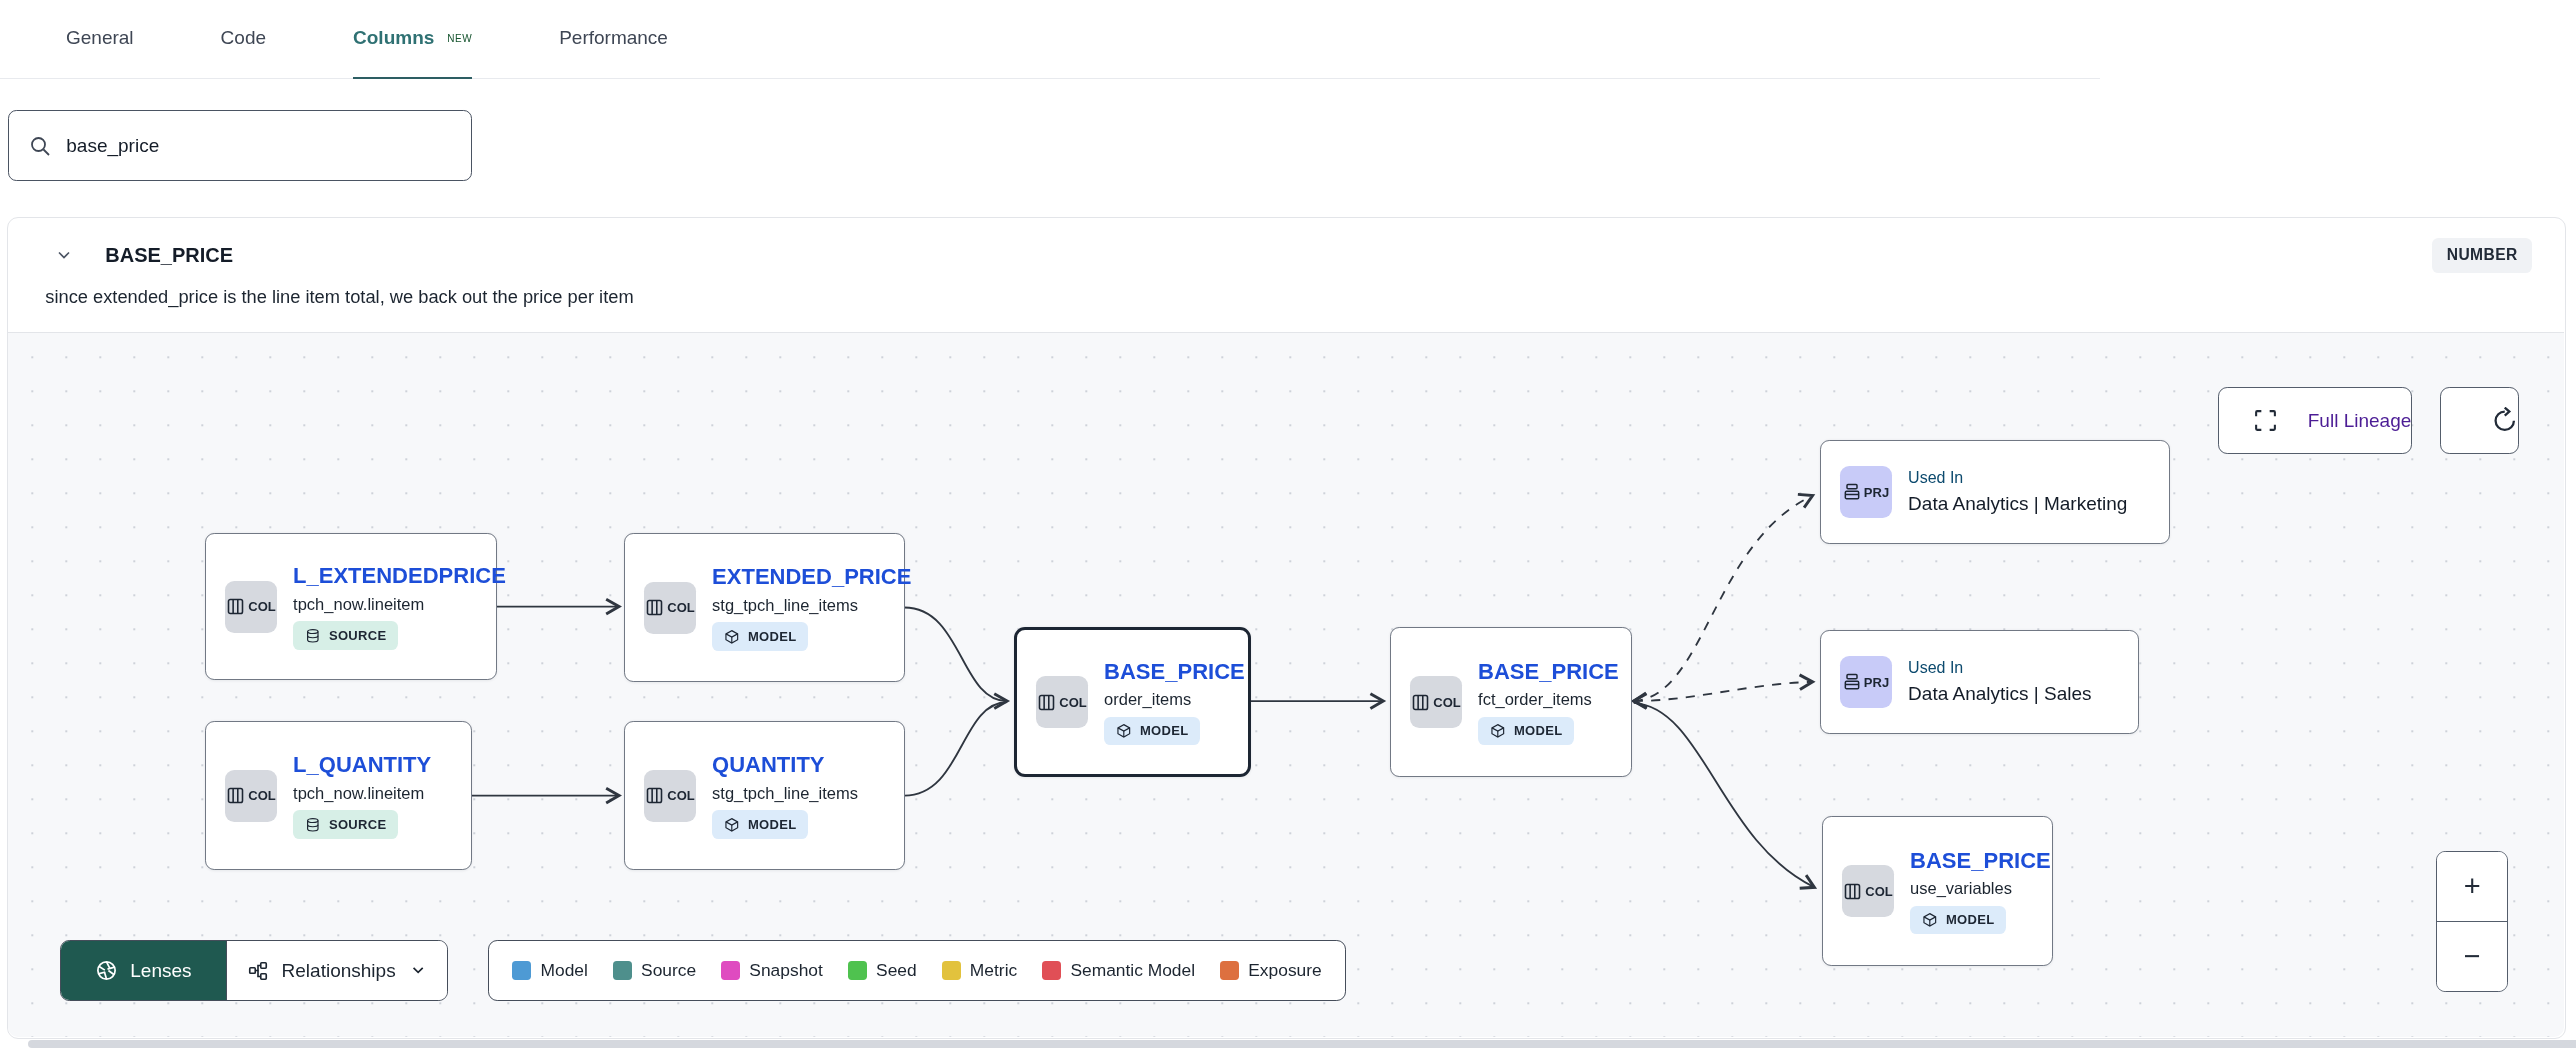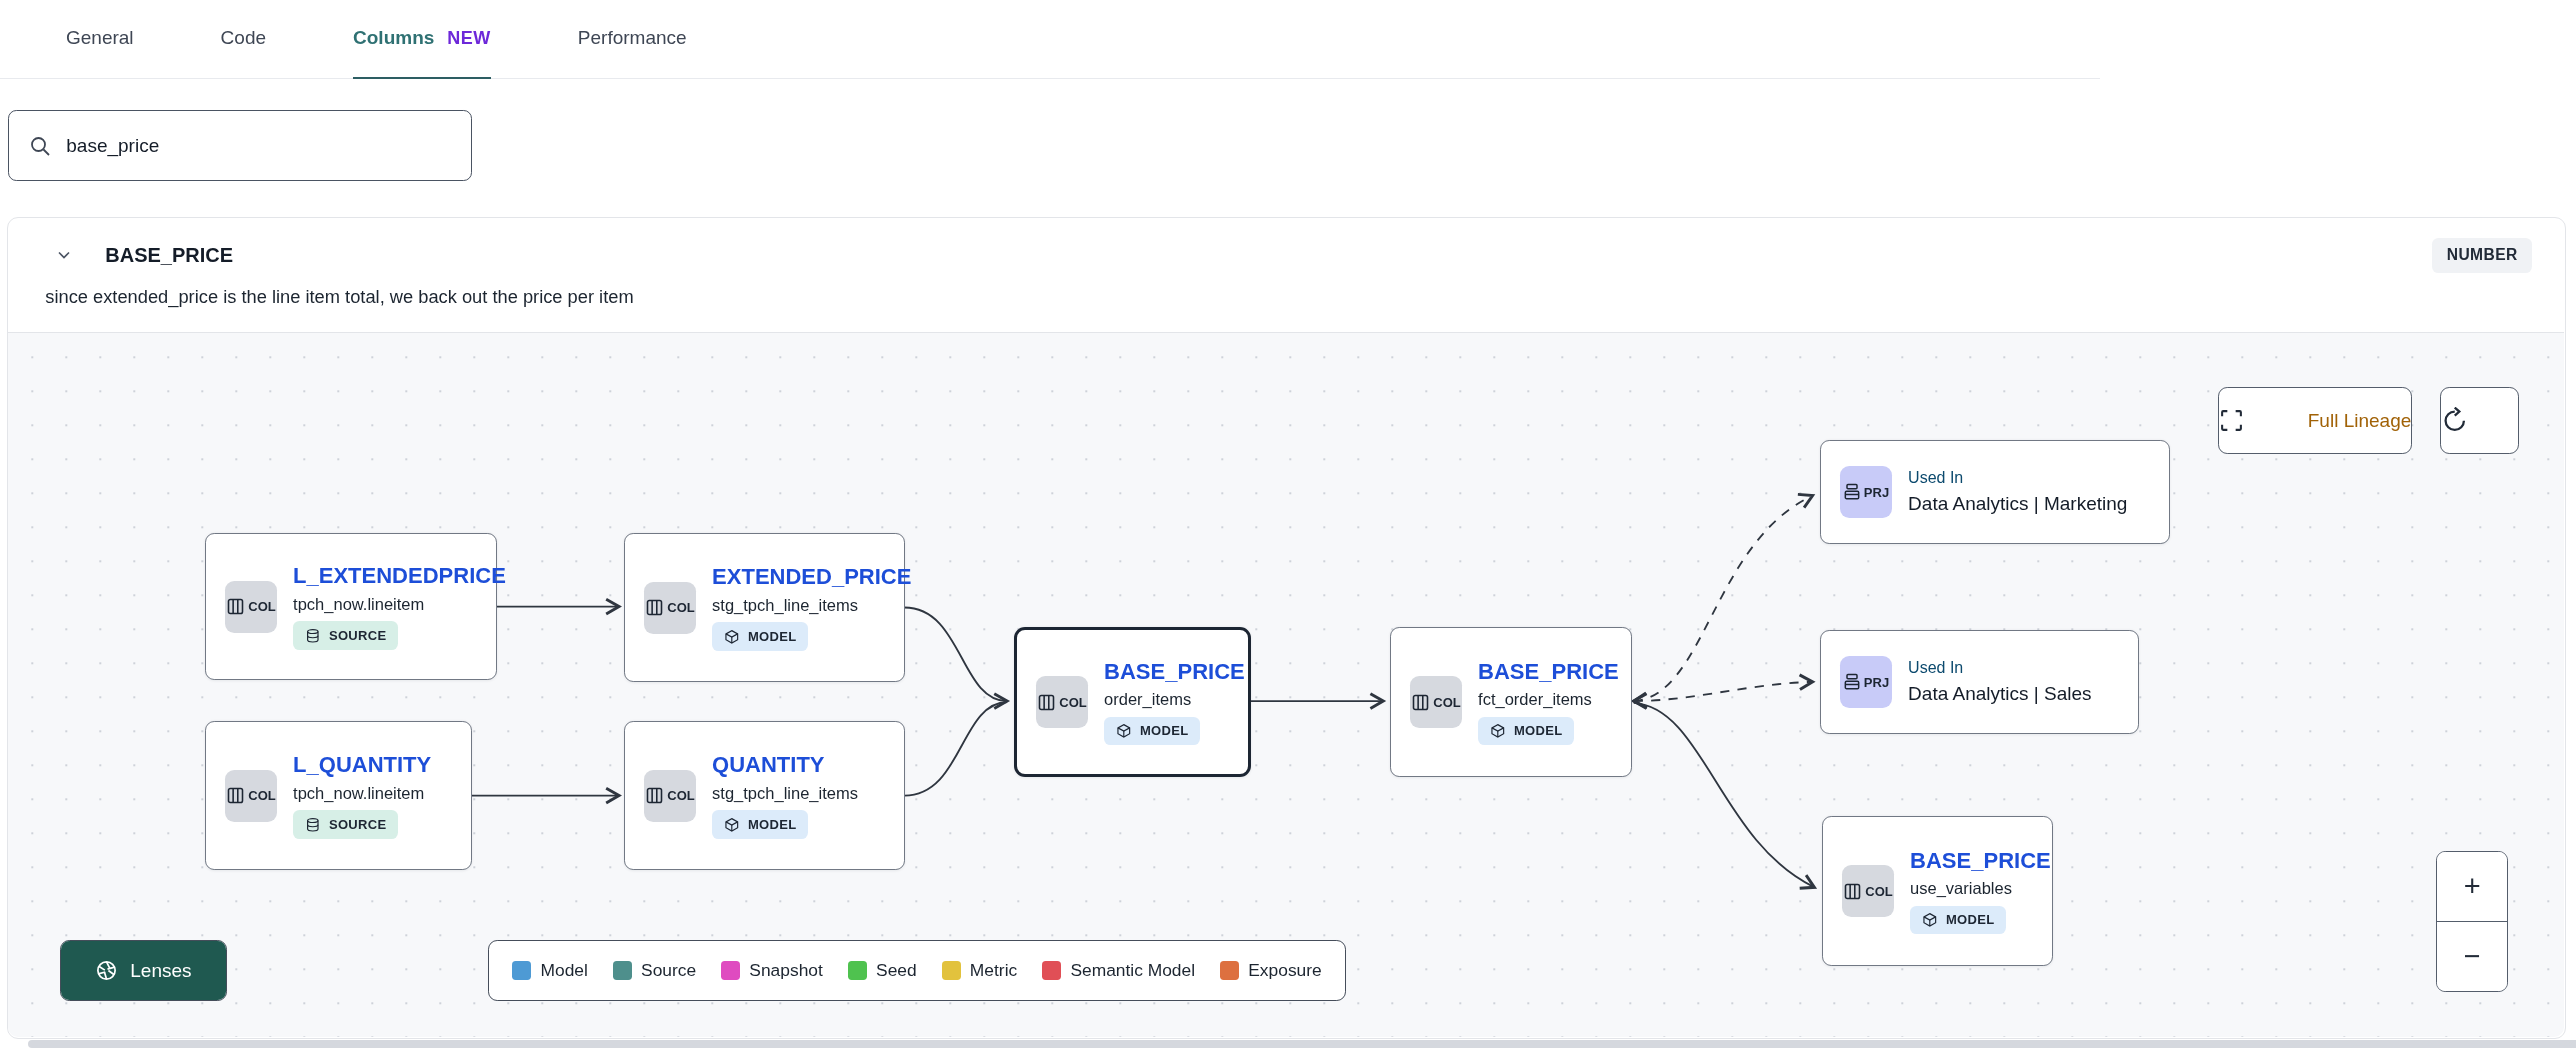"NEW" .tab .new-badge { color: #6d28d9 -> #14532d; font-size: 18px -> 10px; font-weight: 700 -> 400 }
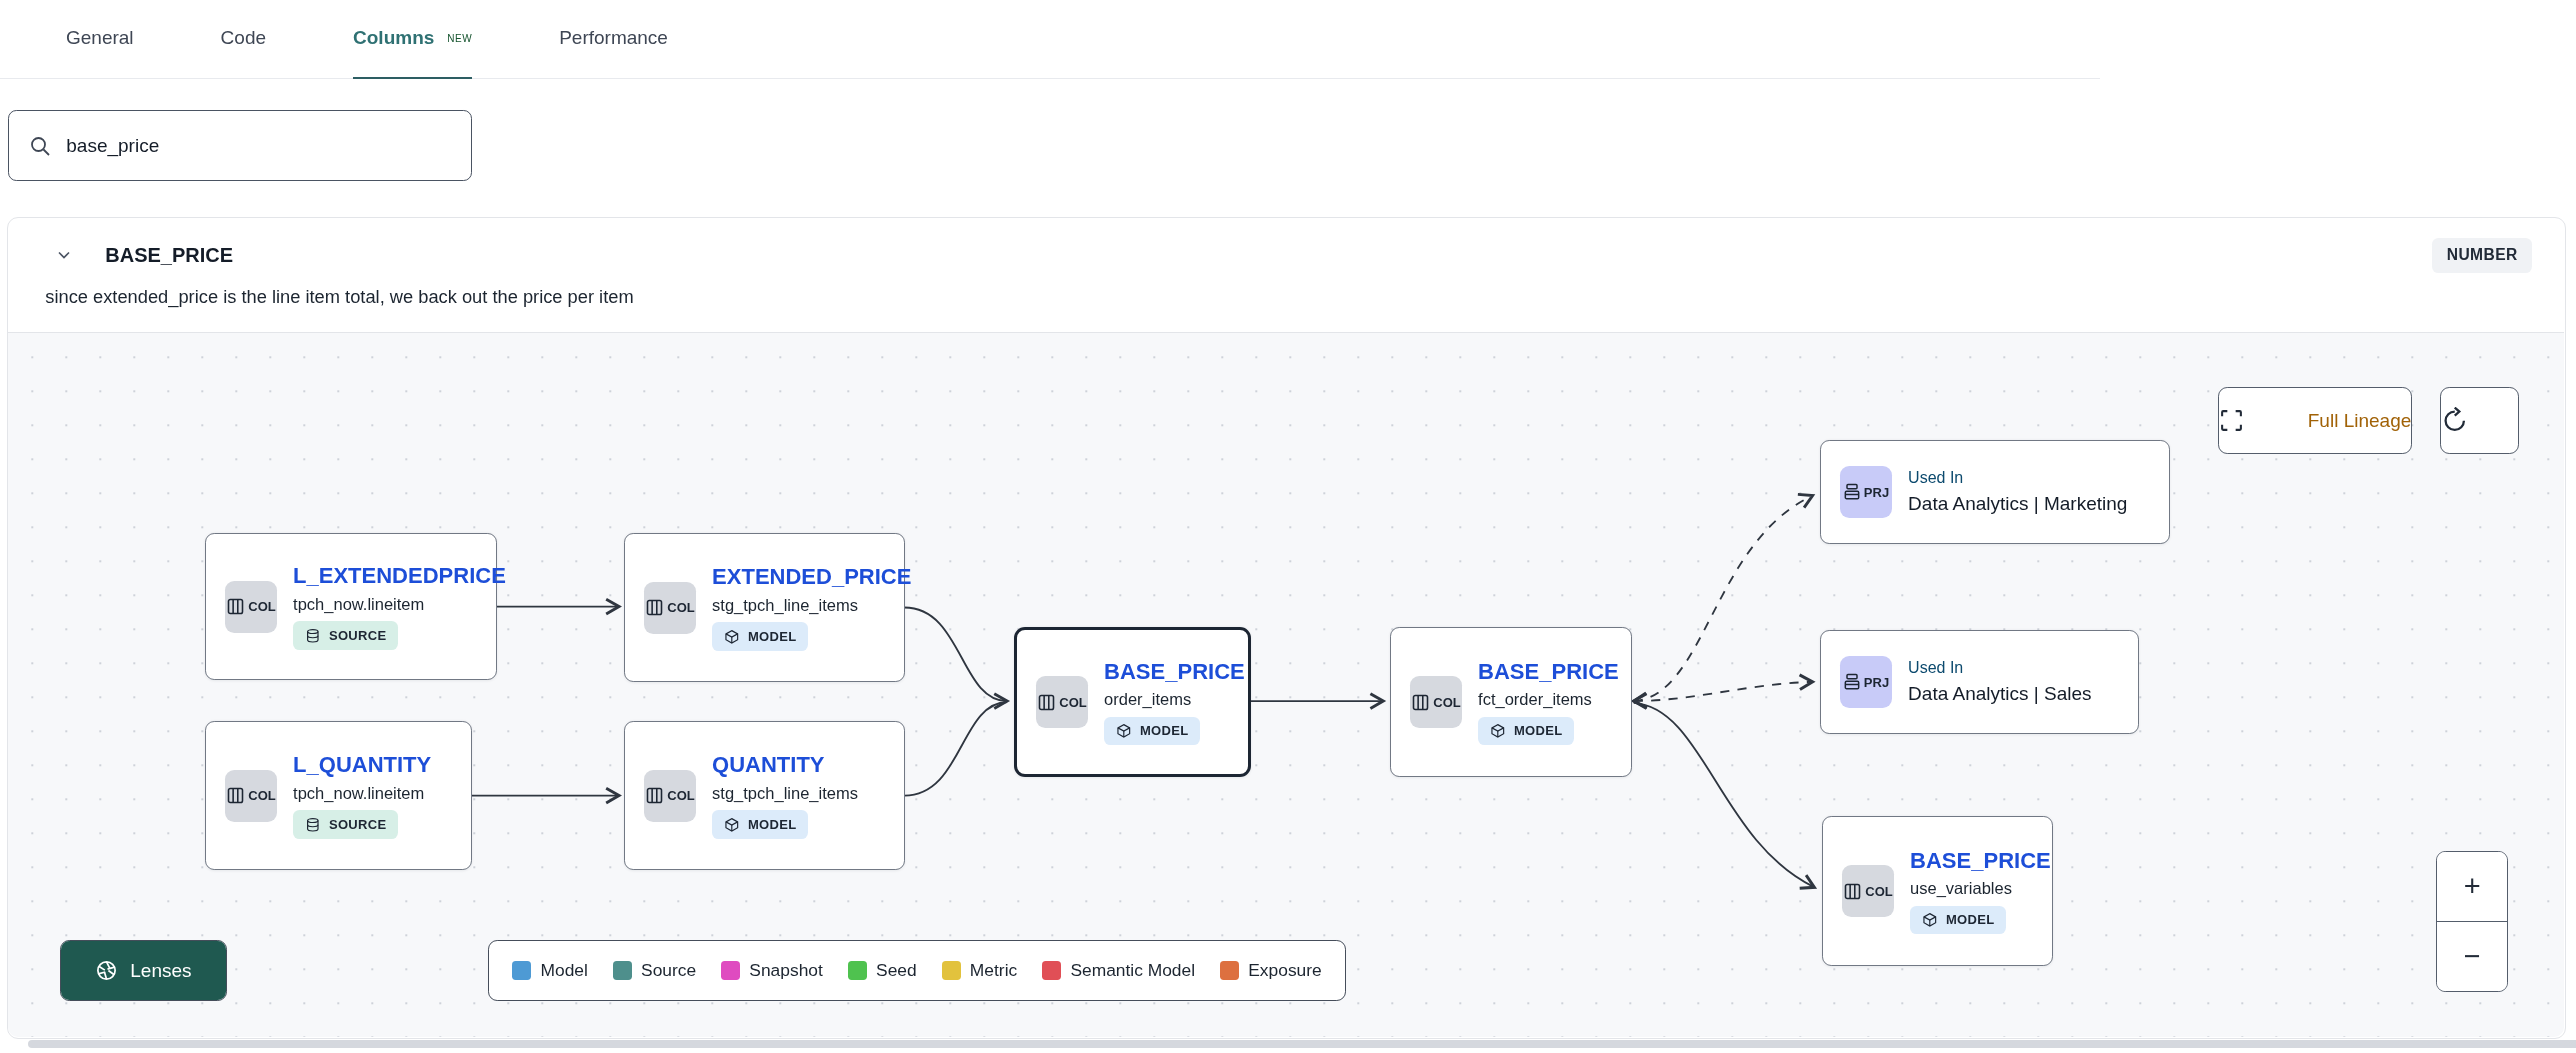"Full Lineage" .btn { color: #a16207 -> #4c1d95; justify-content: space-between -> flex-end }
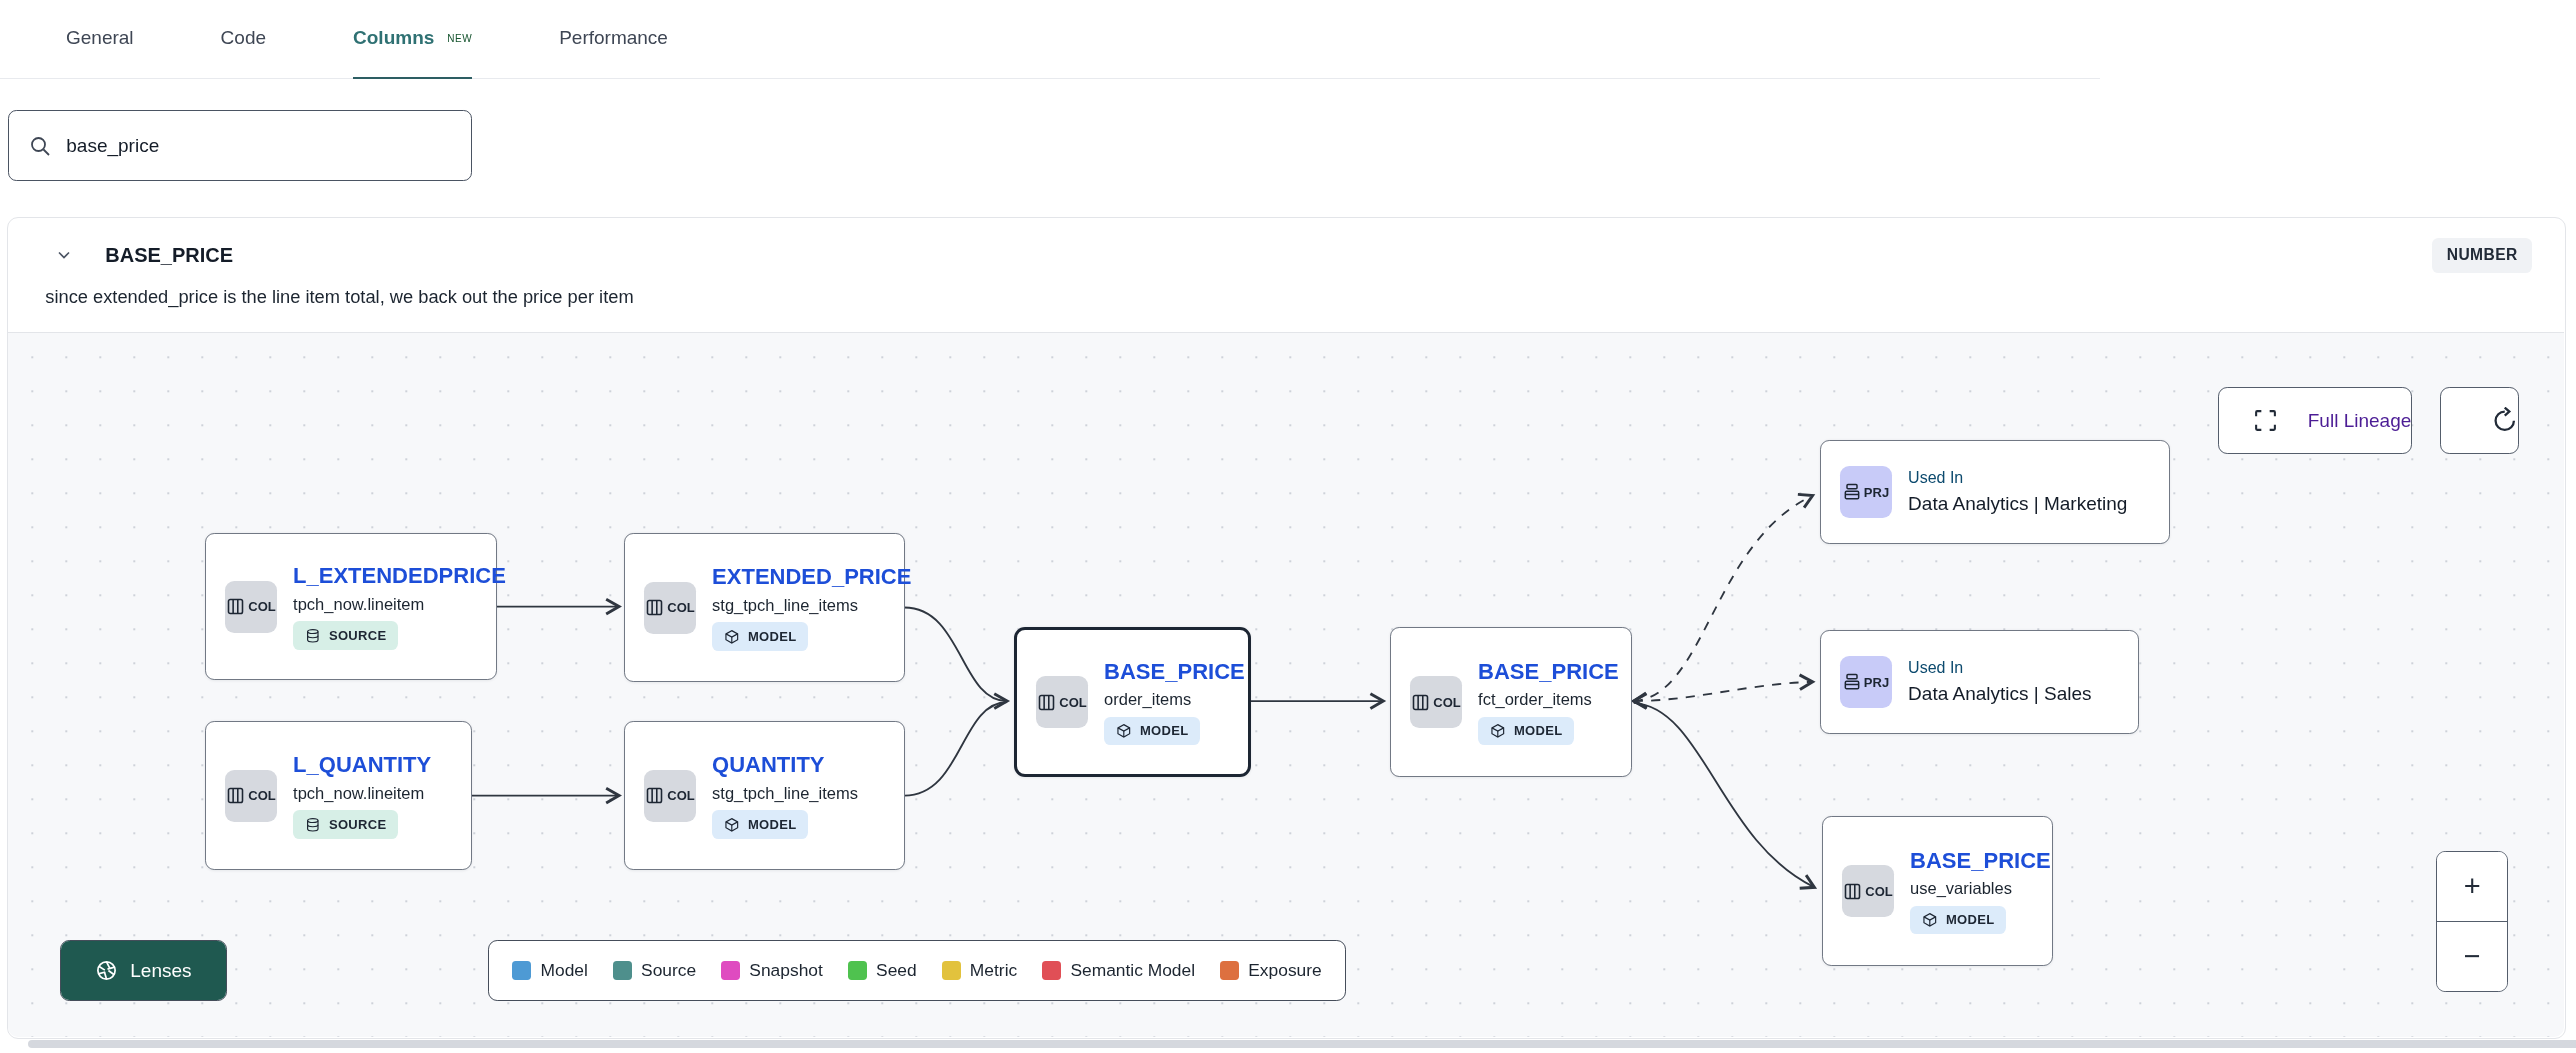"Relationships" div.relationships-btn { html: none -> <div> <svg> <rect></rect> <rect></rect> <rect></rect> <path></path> <path></path> </svg> <span>Relationships</span> <svg> <polyline></polyline> </svg> </div> }
